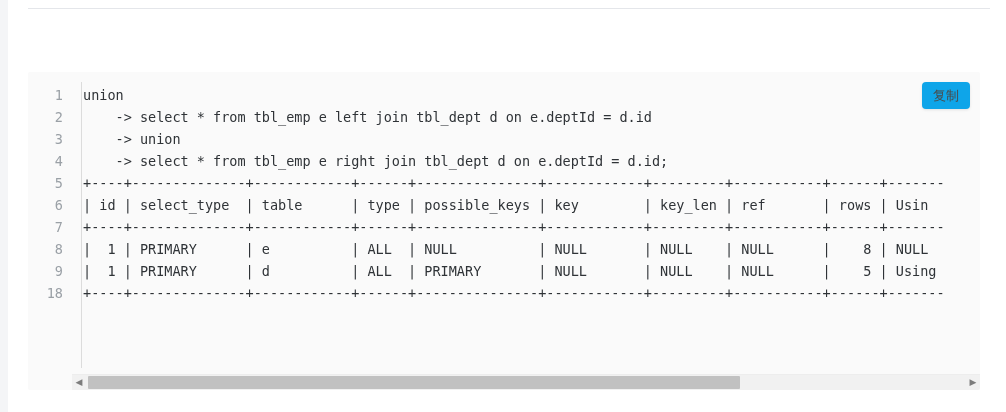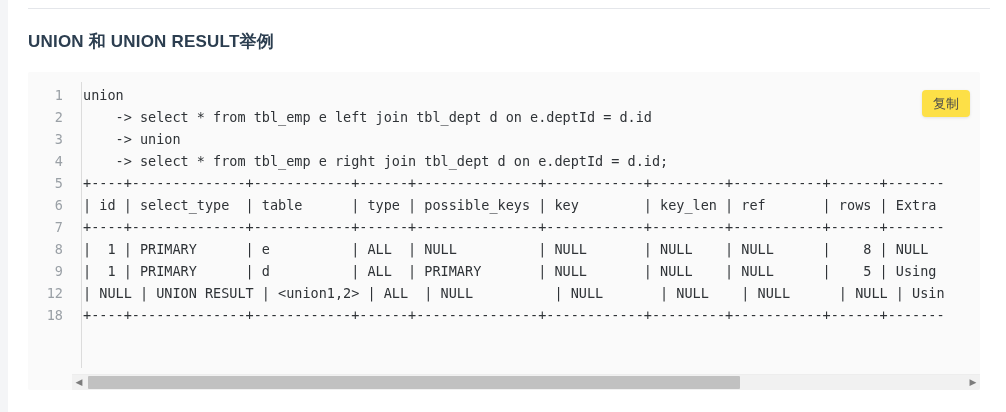"UNION 和 UNION RESULT举例" div { html: <div>UNION 和 UNION RESULT举例</div> -> none }
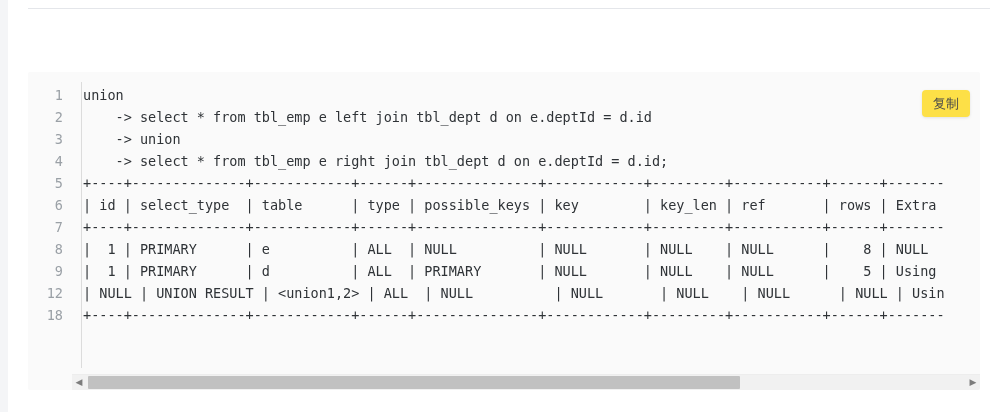"复制" #copy-button { background: #fde047 -> #0ea5e9; top: 18px -> 10px }
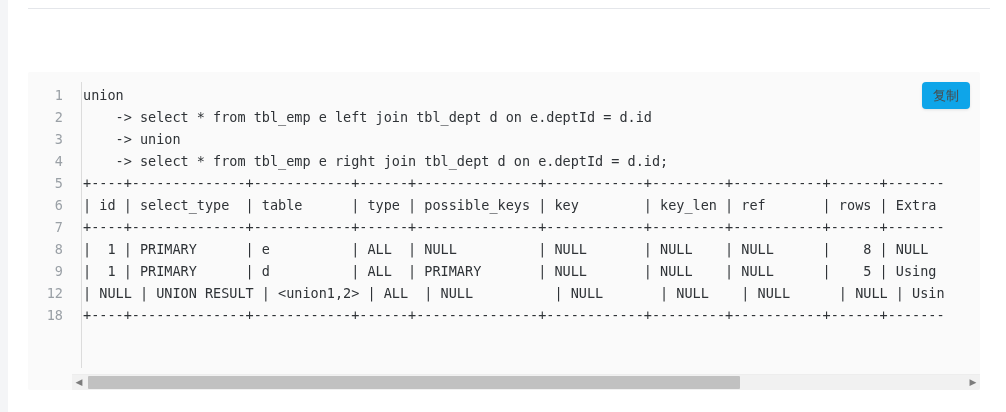"| id | select_type |" span.lc { text: Extra -> Usin }
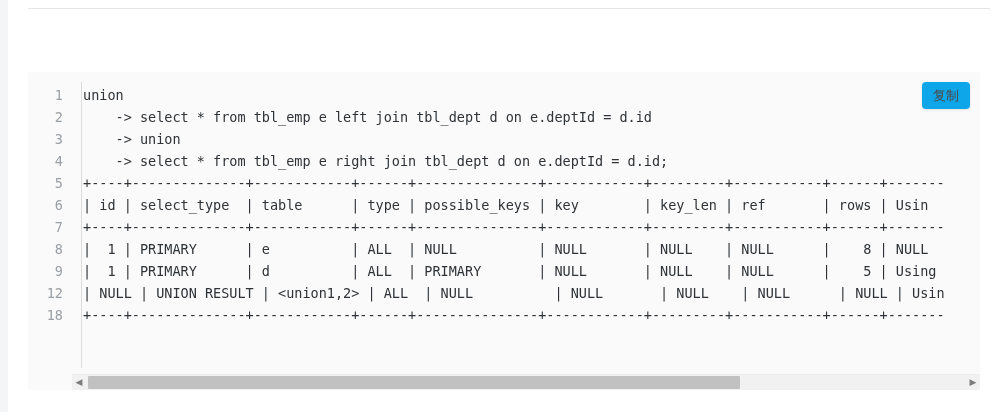"12" div.code-line { html: <div> <span>12</span> <span>| NULL | UNION RESULT | &lt;union1,2&gt; | ALL | NULL | NULL | NULL | NULL | NULL | Usin</span> </div> -> none }
